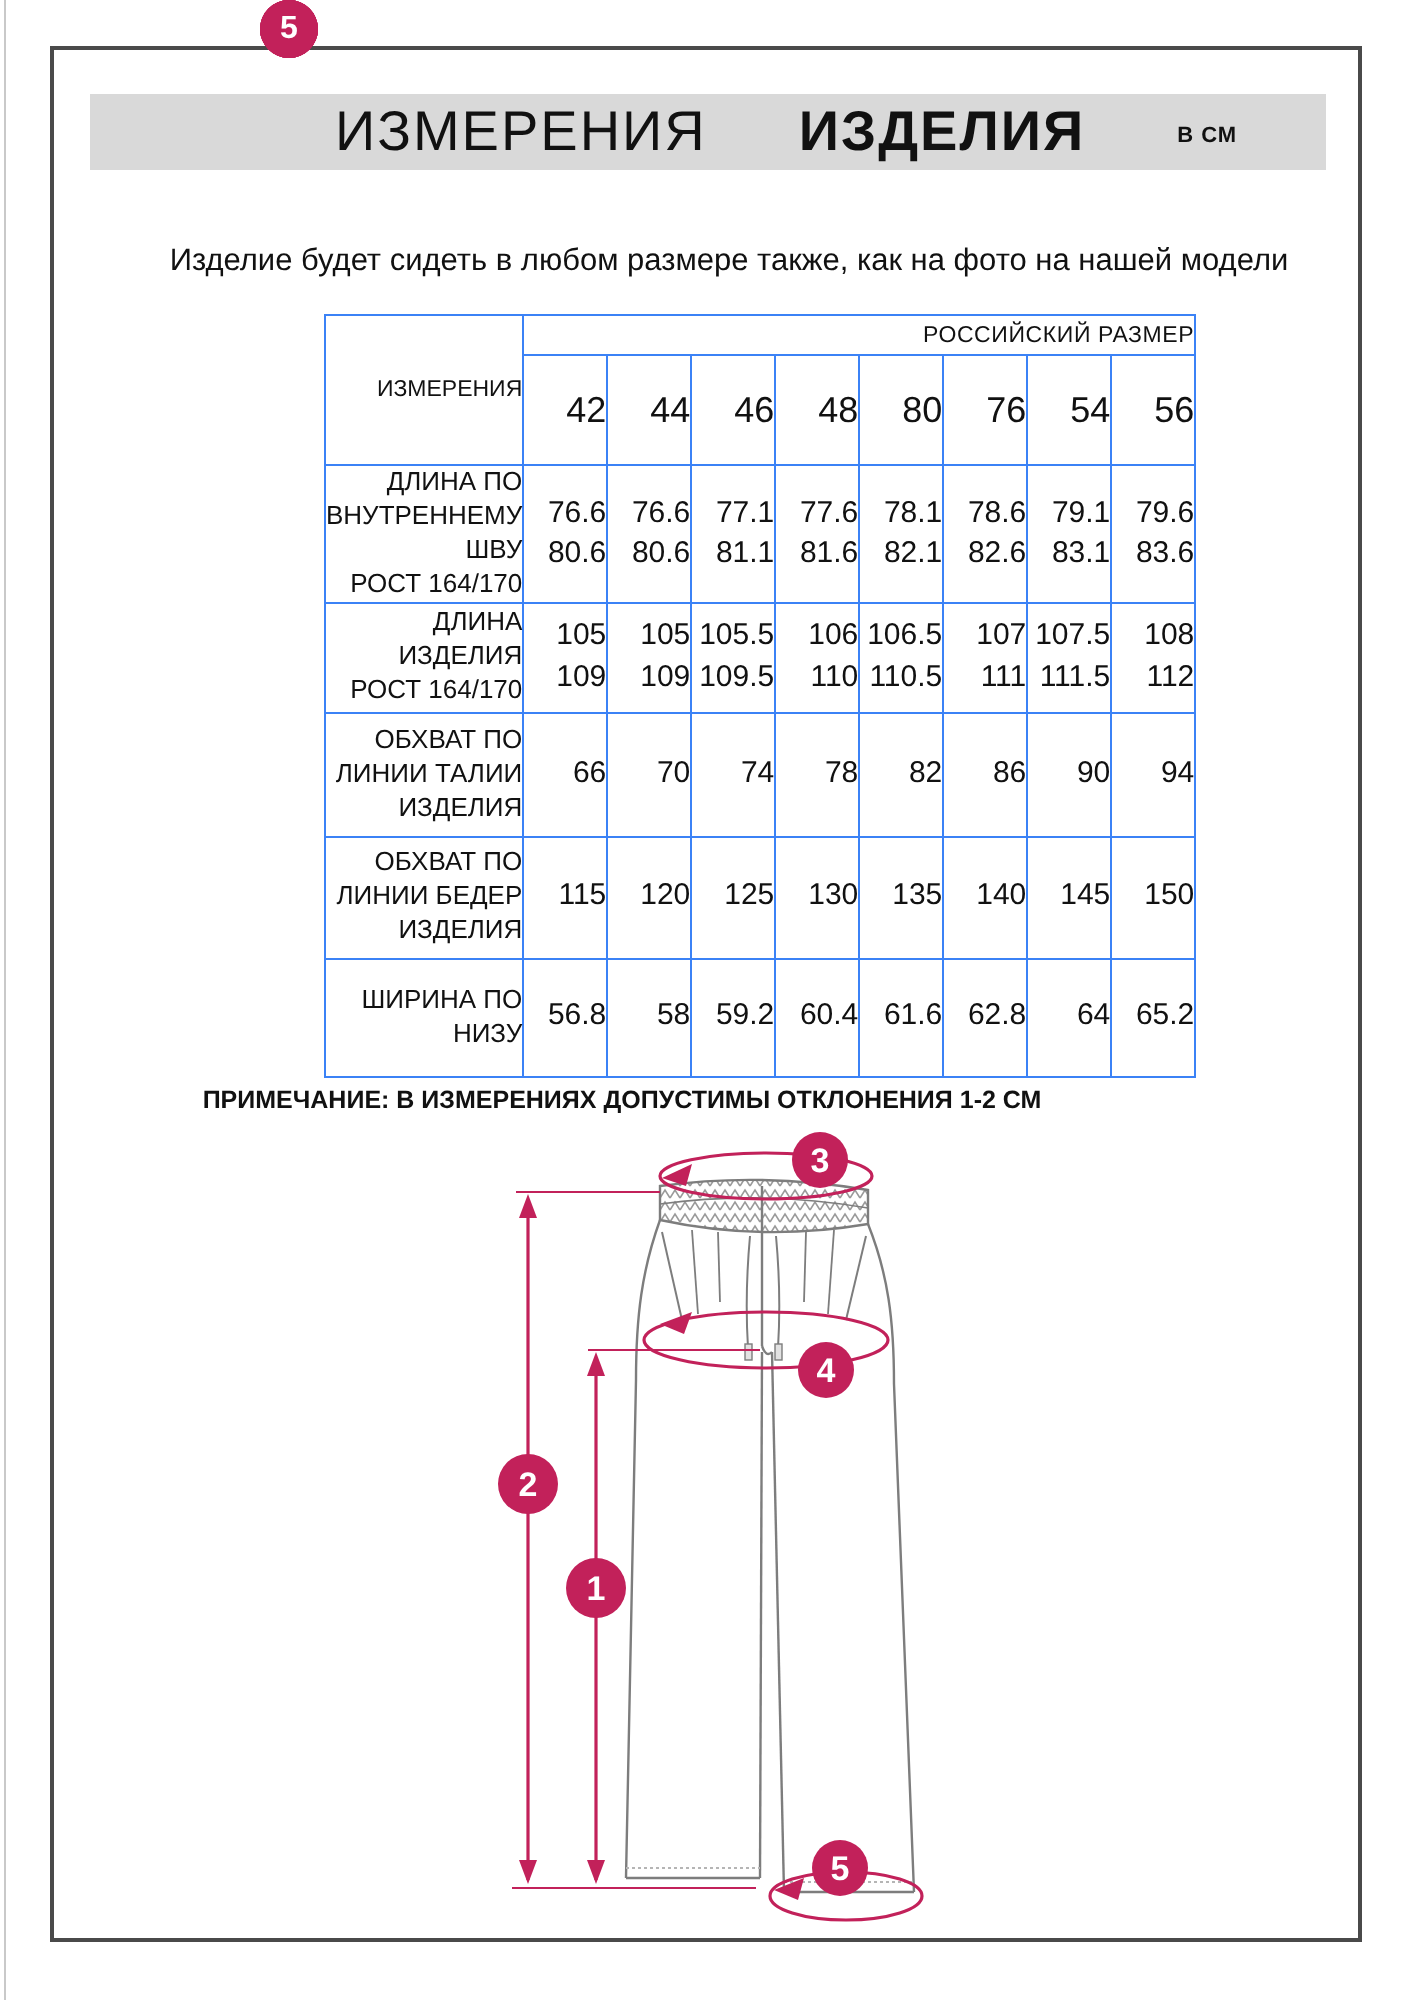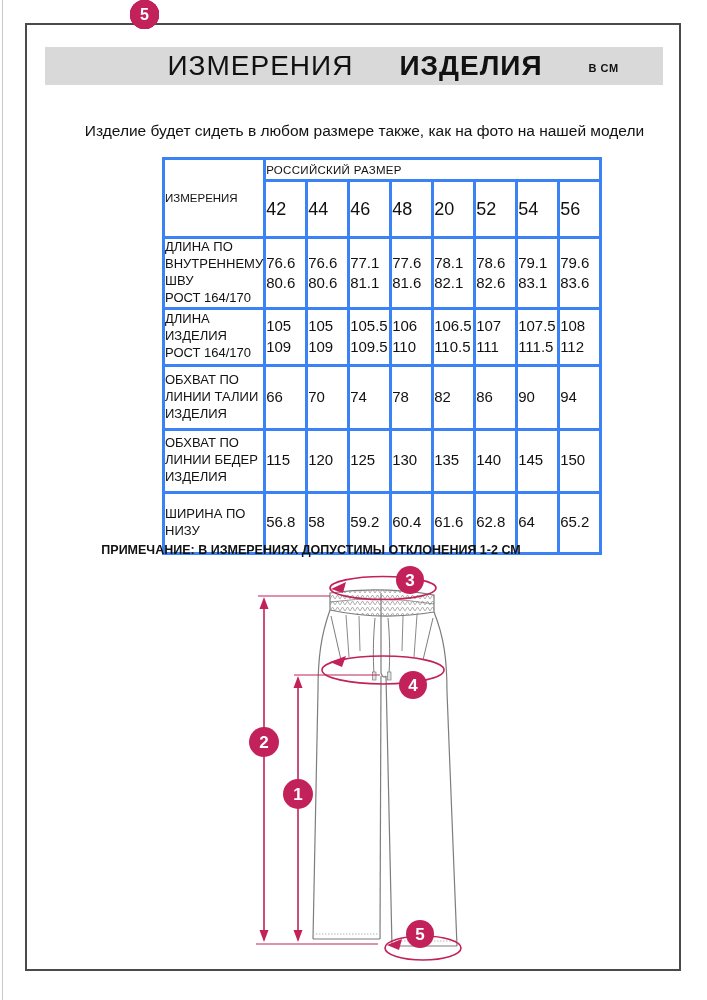"РОССИЙСКИЙ РАЗМЕР" td,th { border: 3px solid #3b82f6 -> 1px solid #3b82f6; text-align: left -> right }
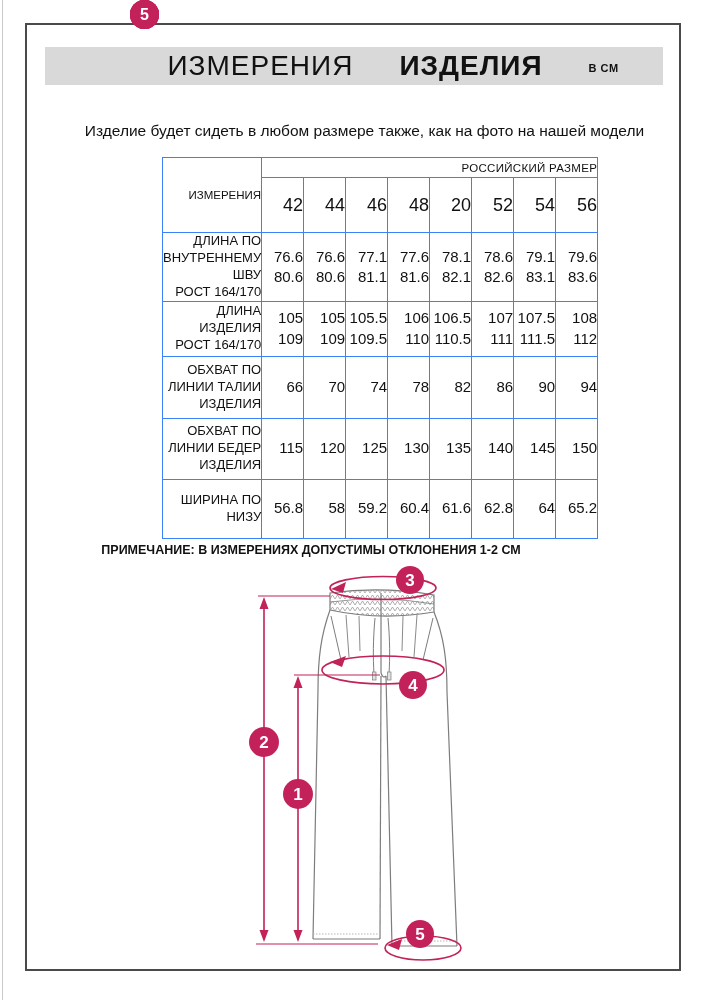"20" th.size { text: 20 -> 80 }
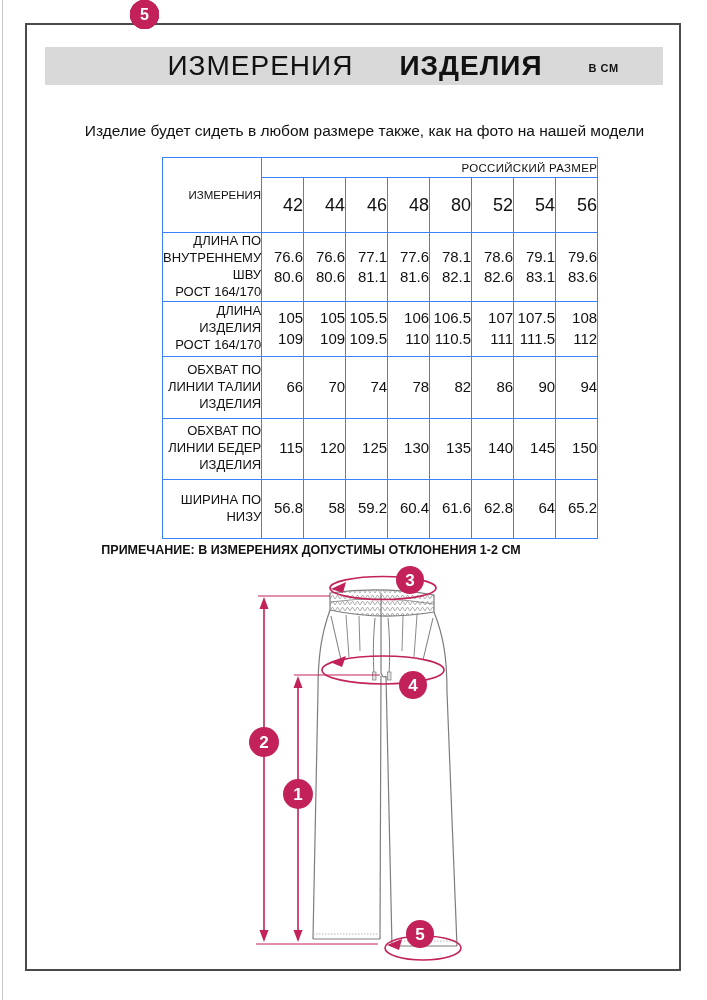"52" th.size { text: 52 -> 76 }
